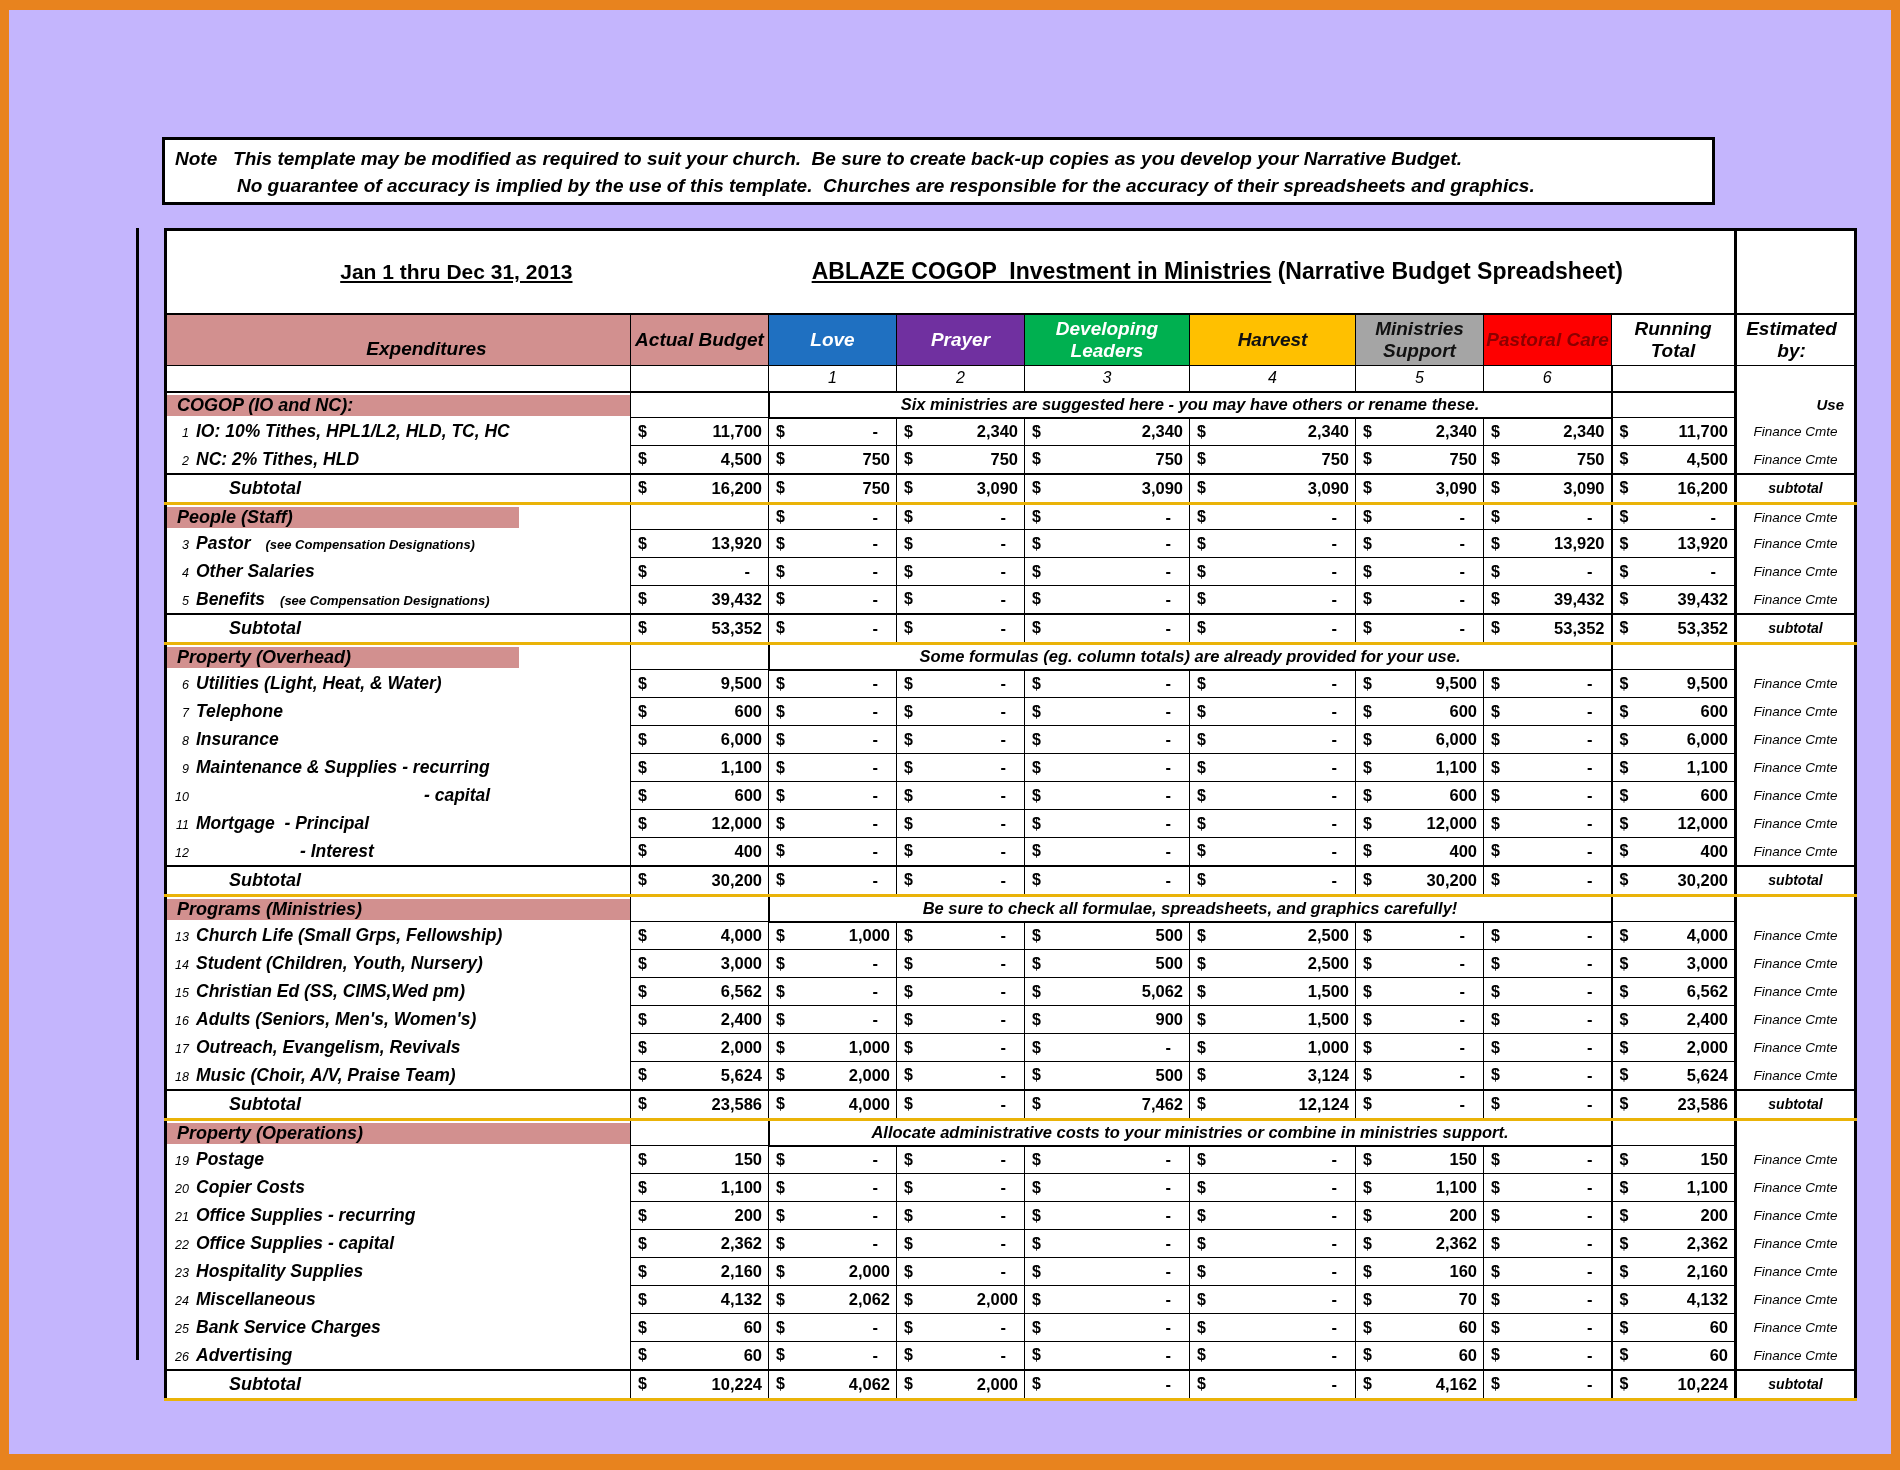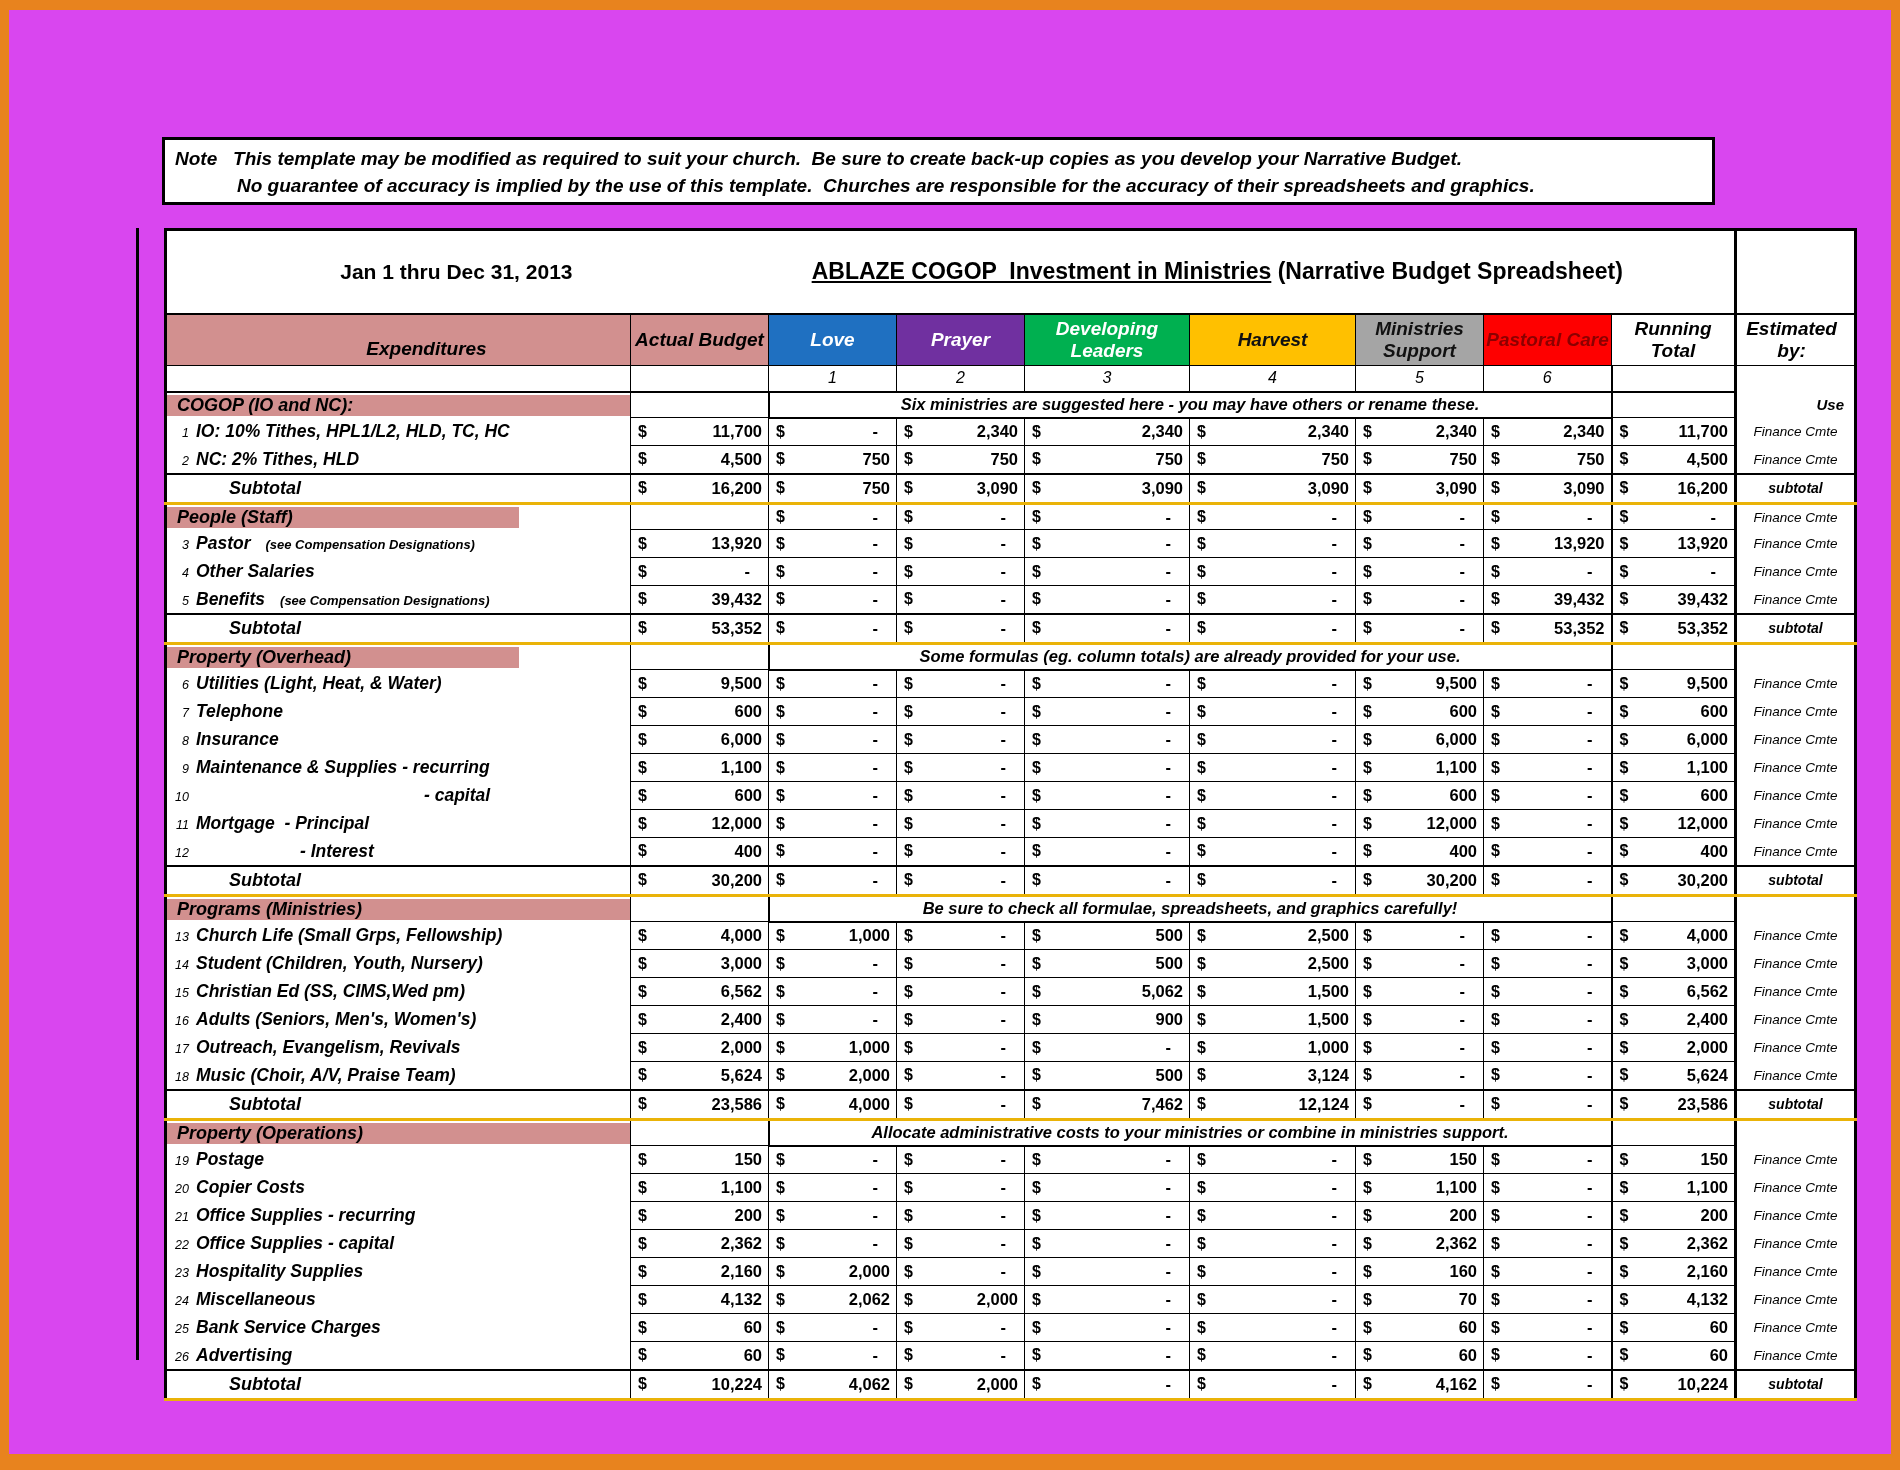"Note This template may be" .frame { background: #d946ef -> #c4b5fd }
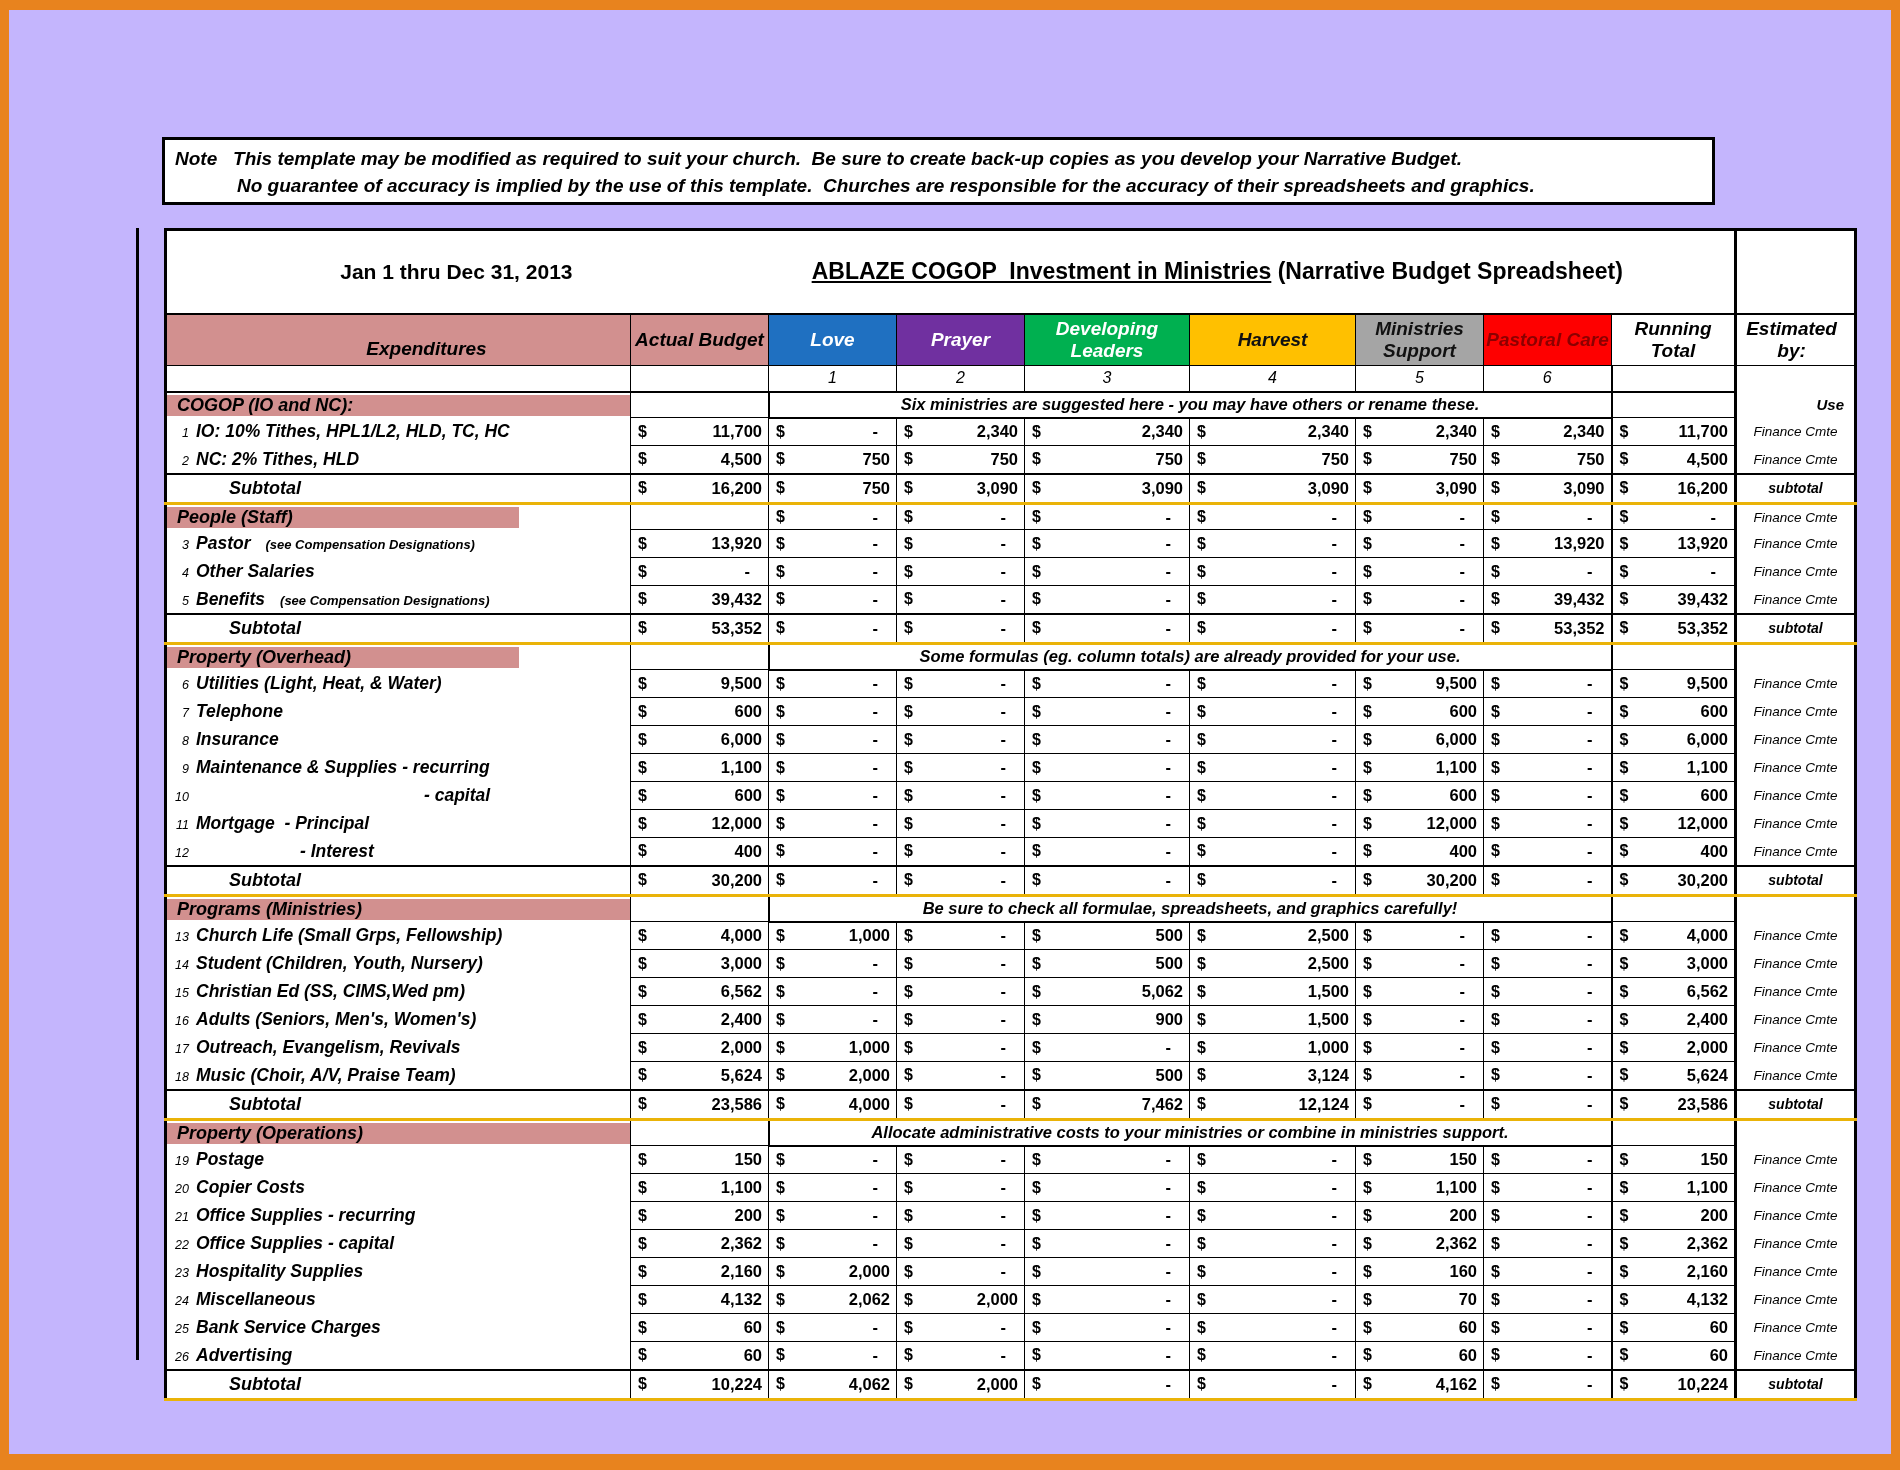"Jan 1 thru Dec 31," .t-date { text-decoration: none -> underline }
